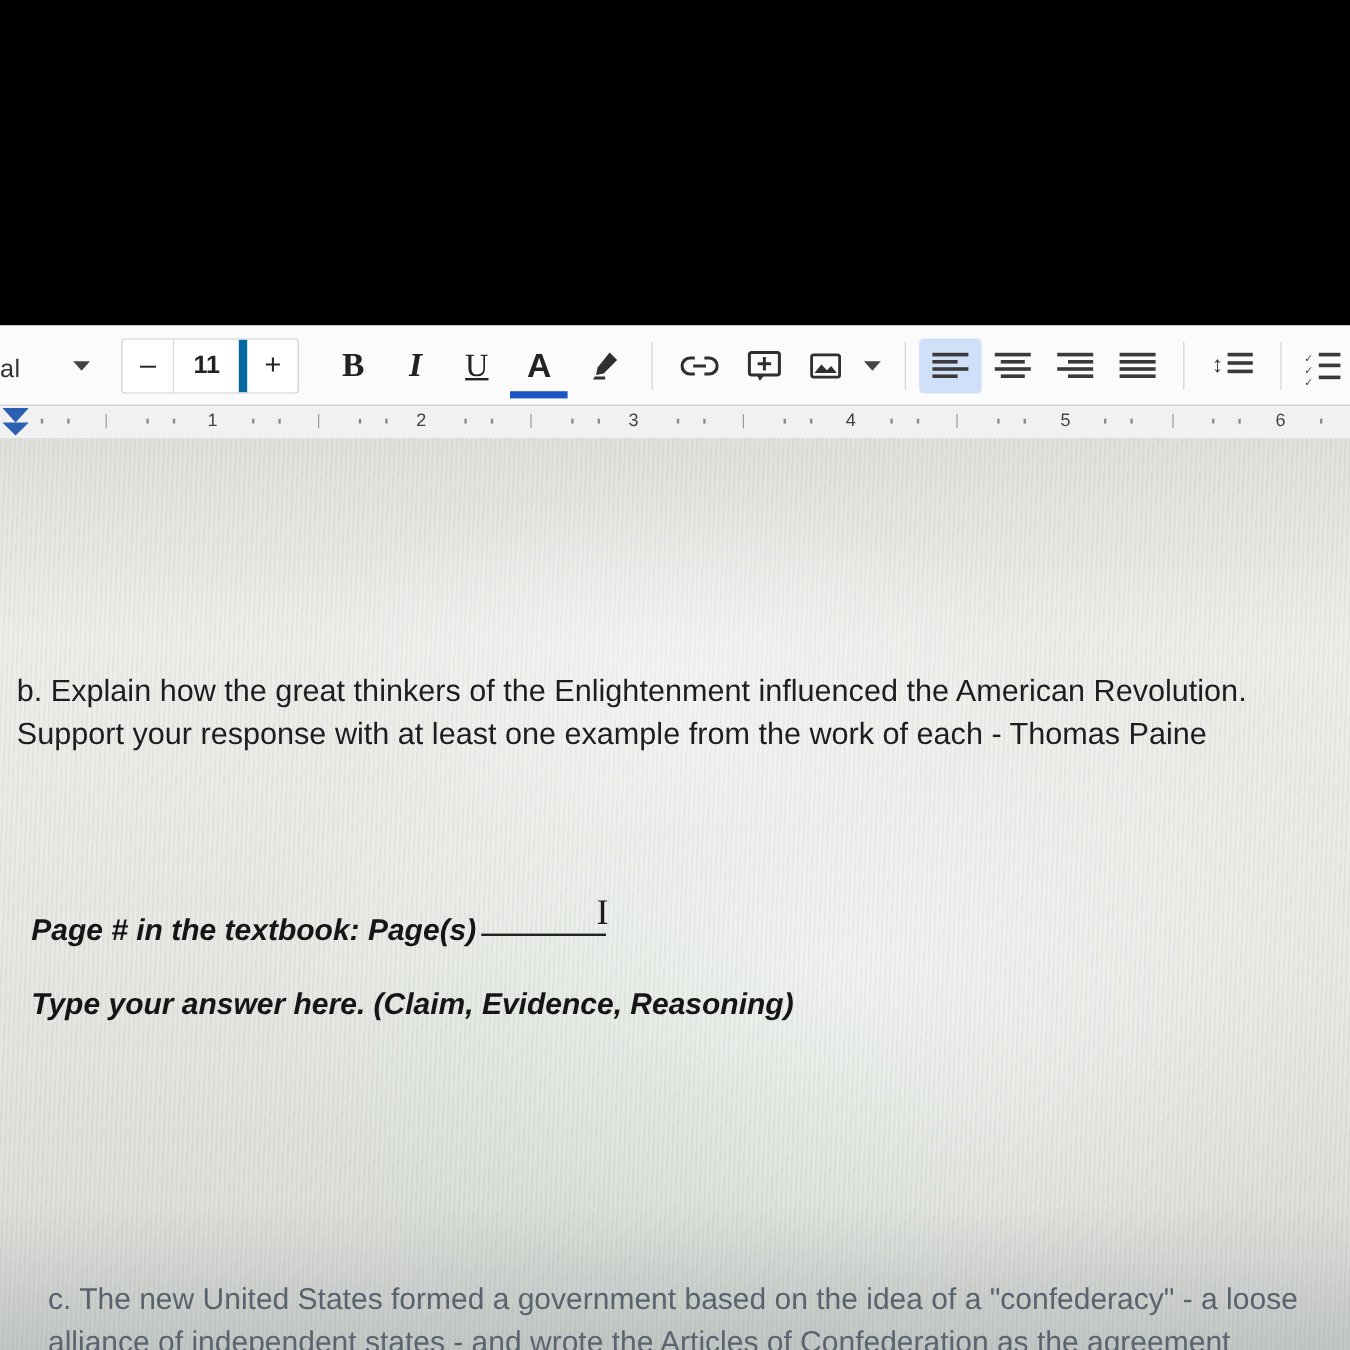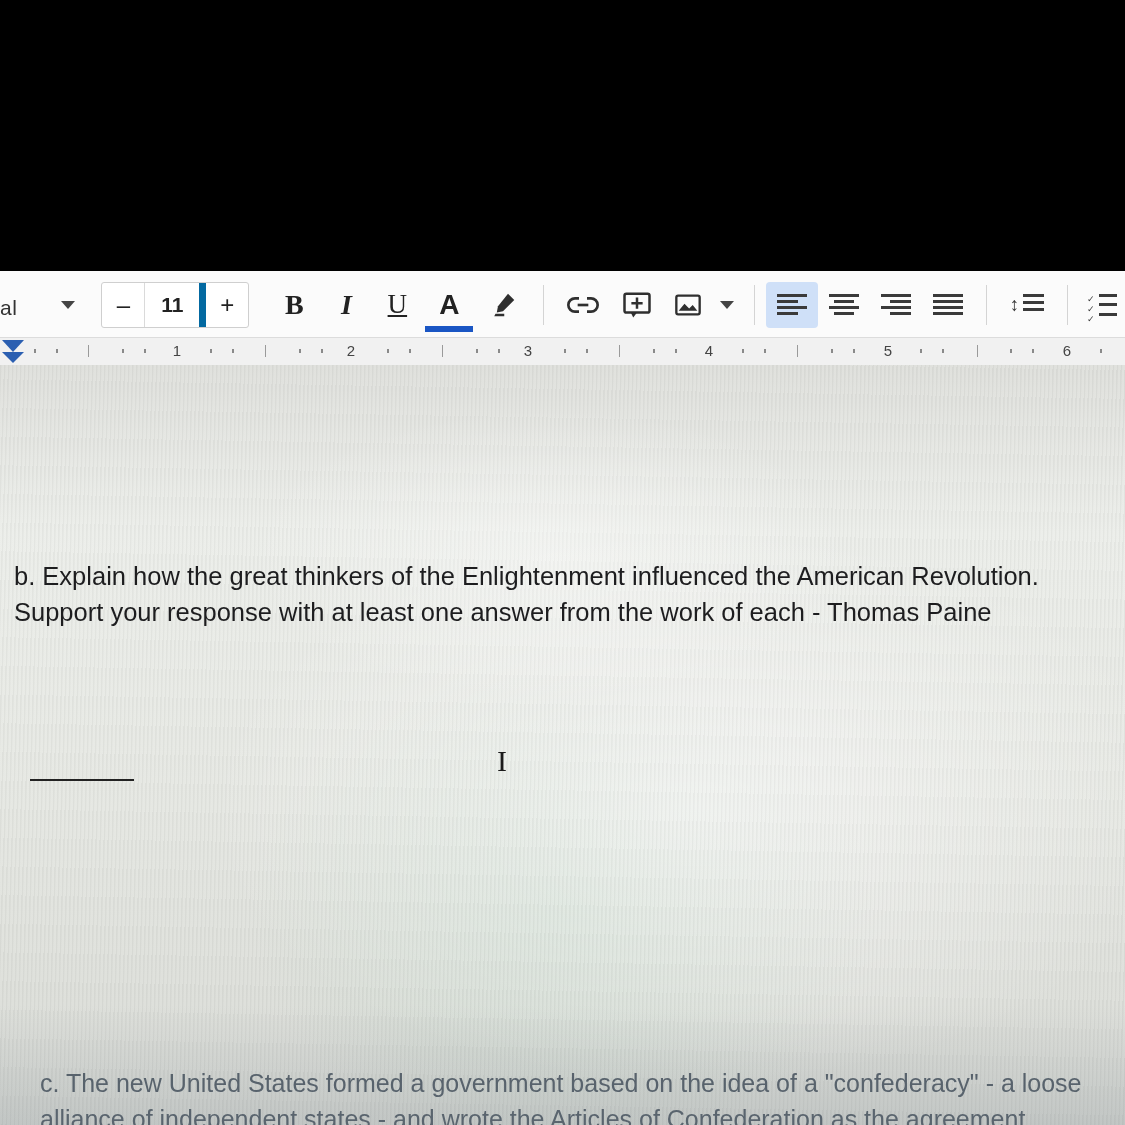"Support your response with at" div.line { text: answer -> example }
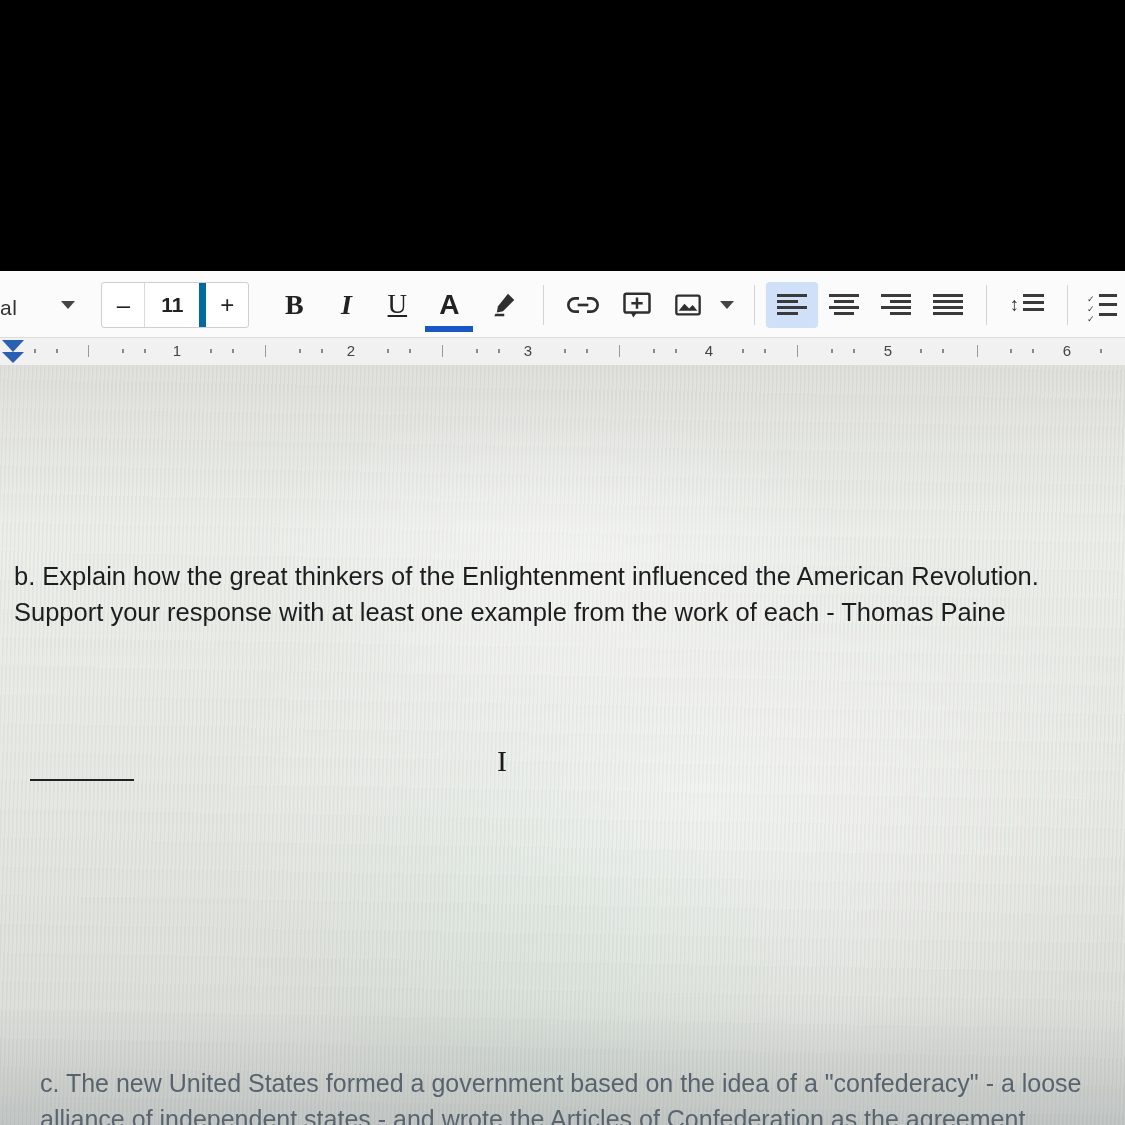"Page # in the textbook:" span { html: none -> <span>Page # in the textbook: Page(s)</span> }
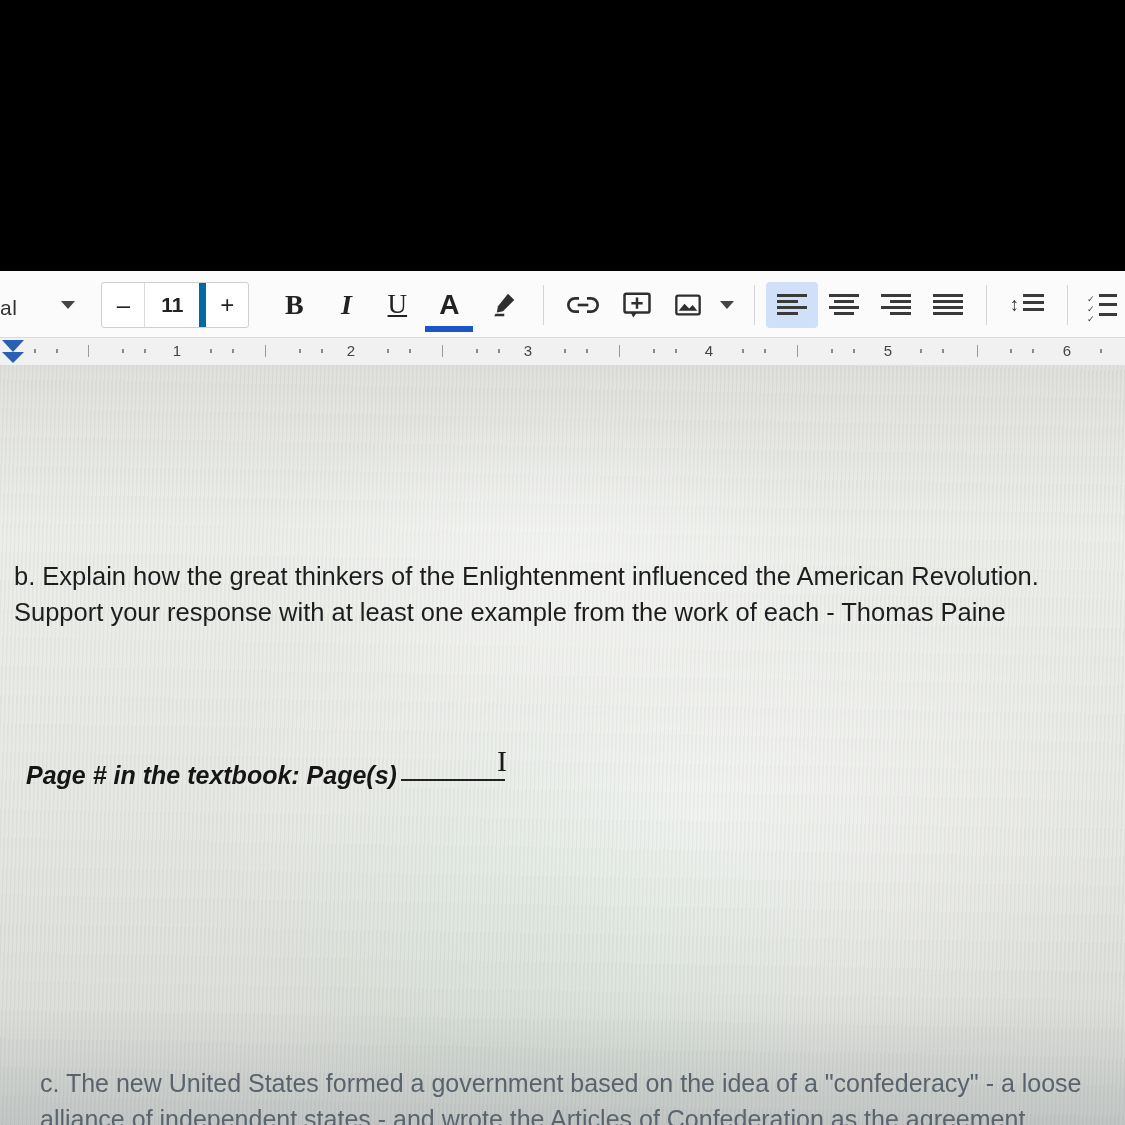"Type your answer here. (Claim," div.prompt-line { html: none -> <div>Type your answer here. (Claim, Evidence, Reasoning)</div> }
